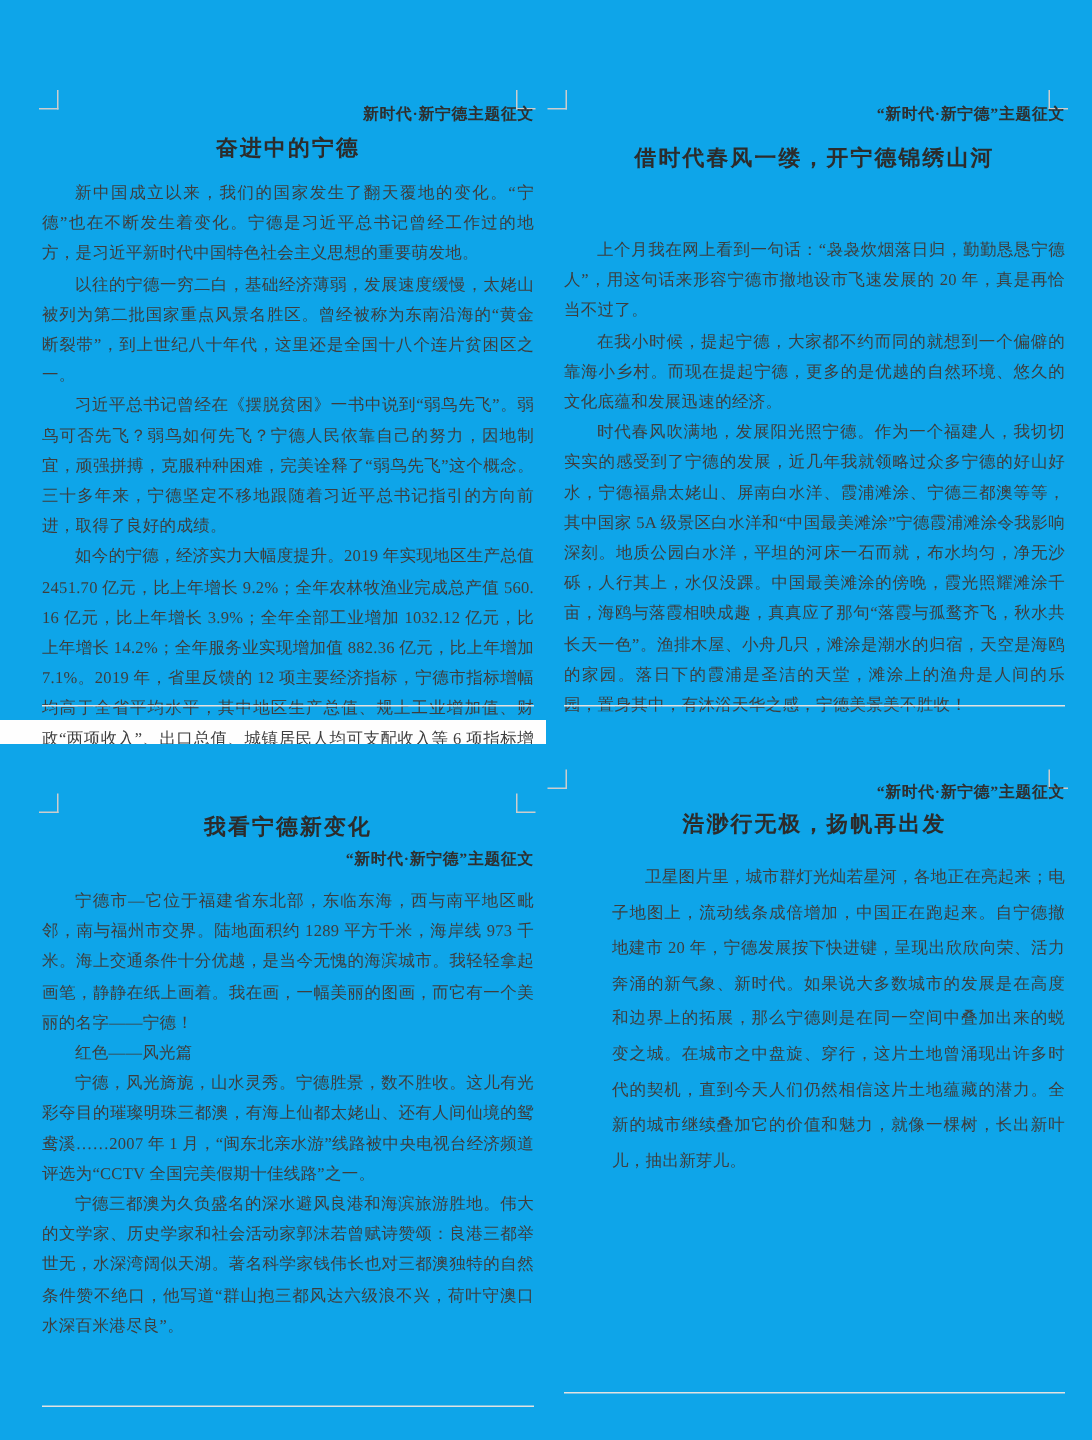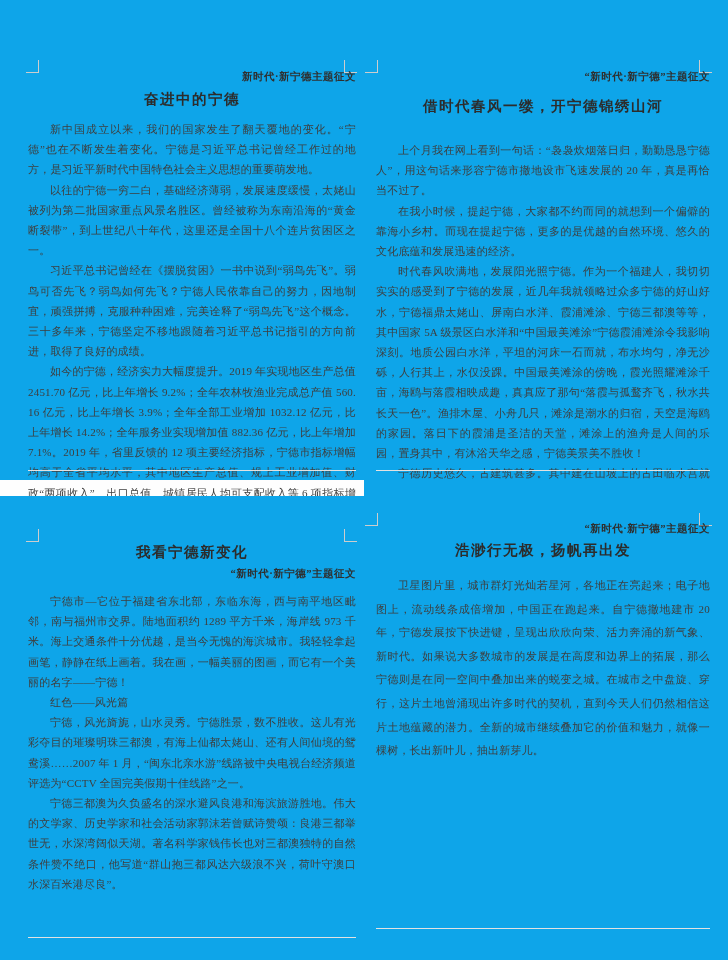"上个月我在网上看到一句话：“袅袅炊烟落日归，勤勤恳恳宁德人”，用这句话来形容宁德" .p2 .bodytext { margin-top: 24px -> 41px }
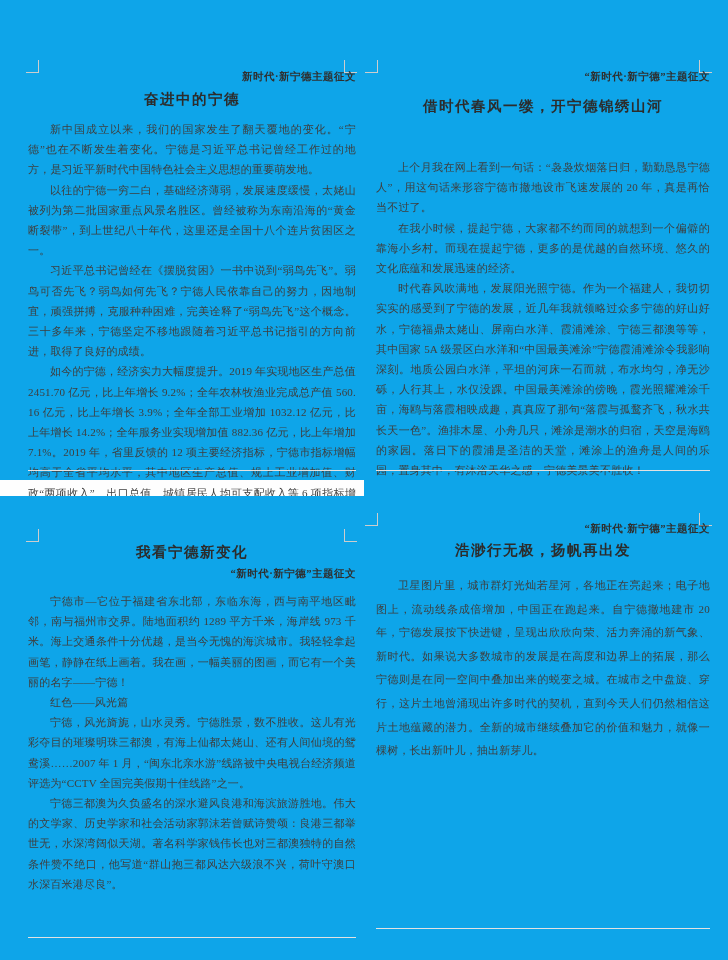"卫星图片里，城市群灯光灿若星河，各地正在亮起来；电子地图上，流动线条成倍增加，中" .p4 .bodytext p { margin-left: none -> 32px }
